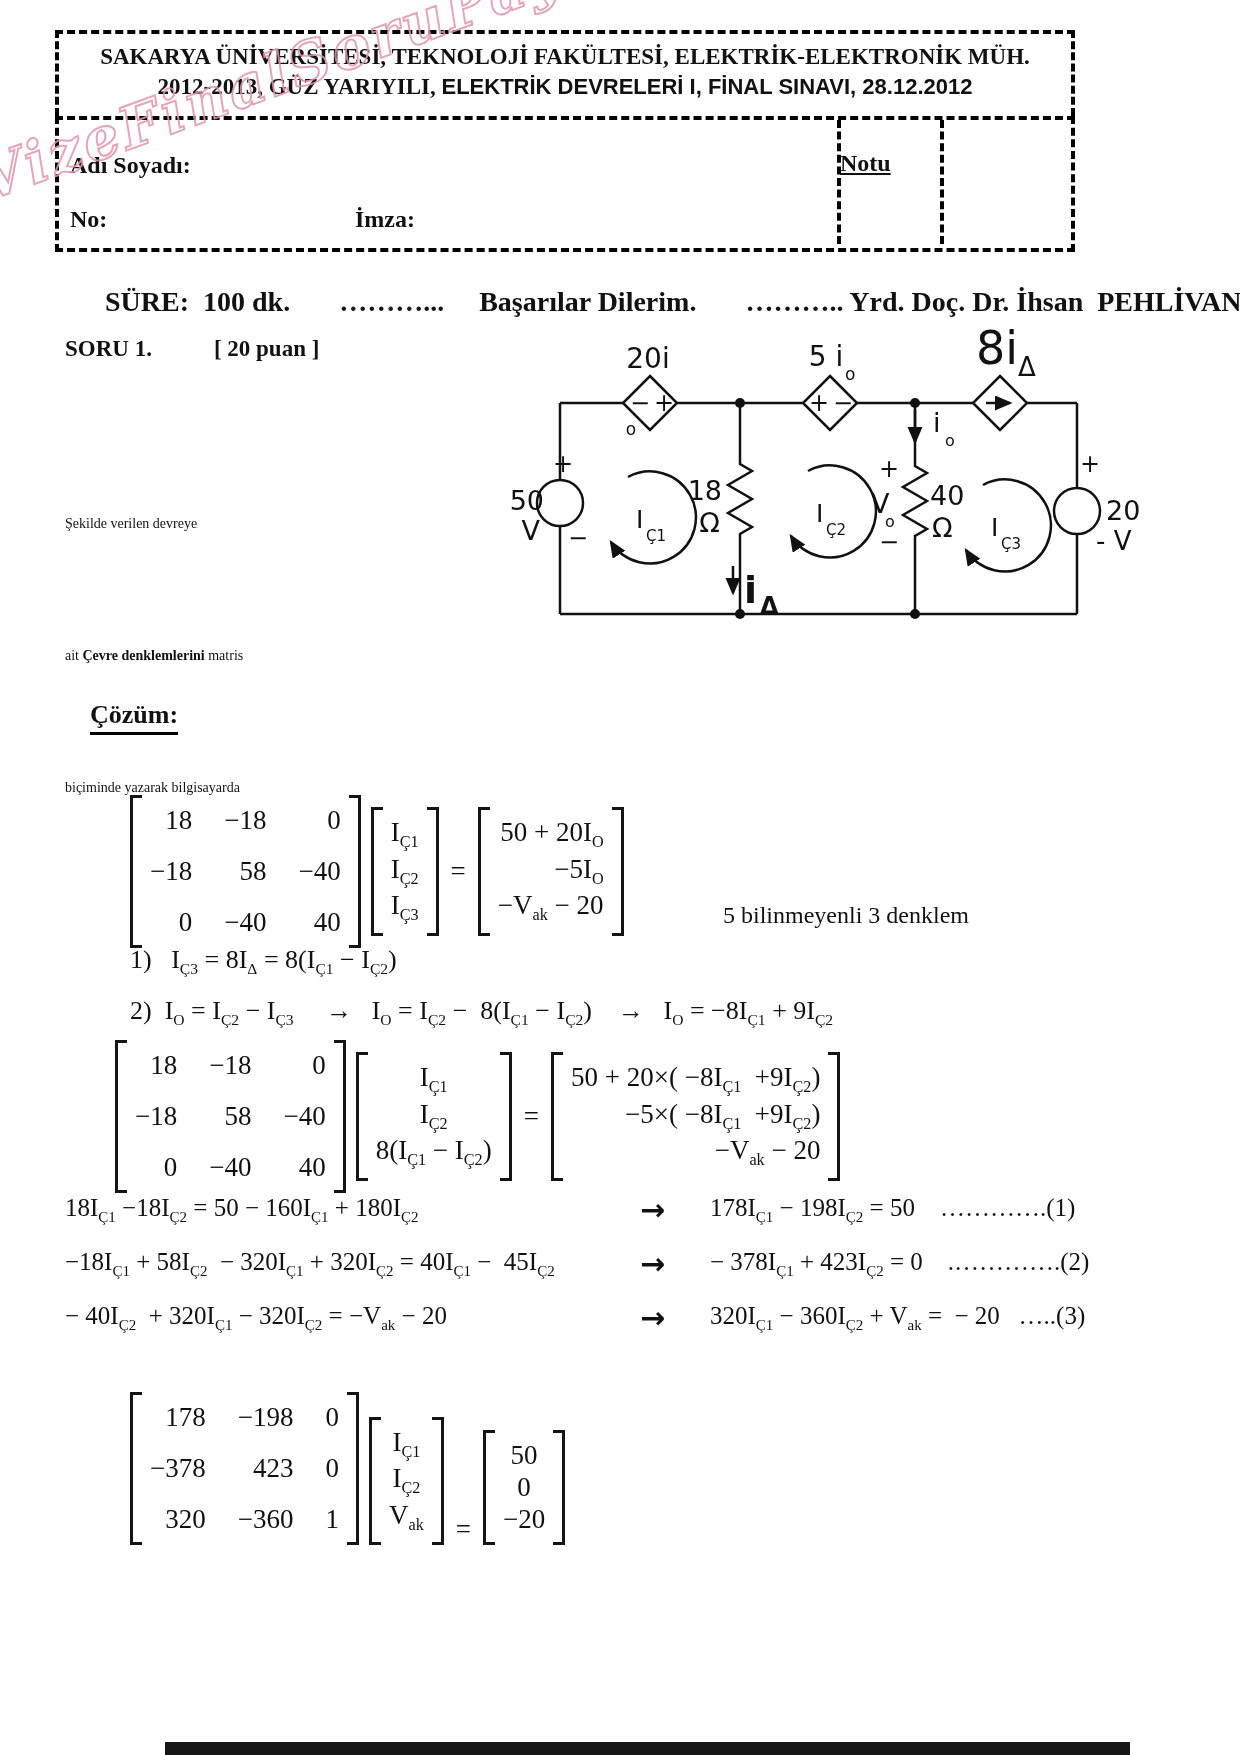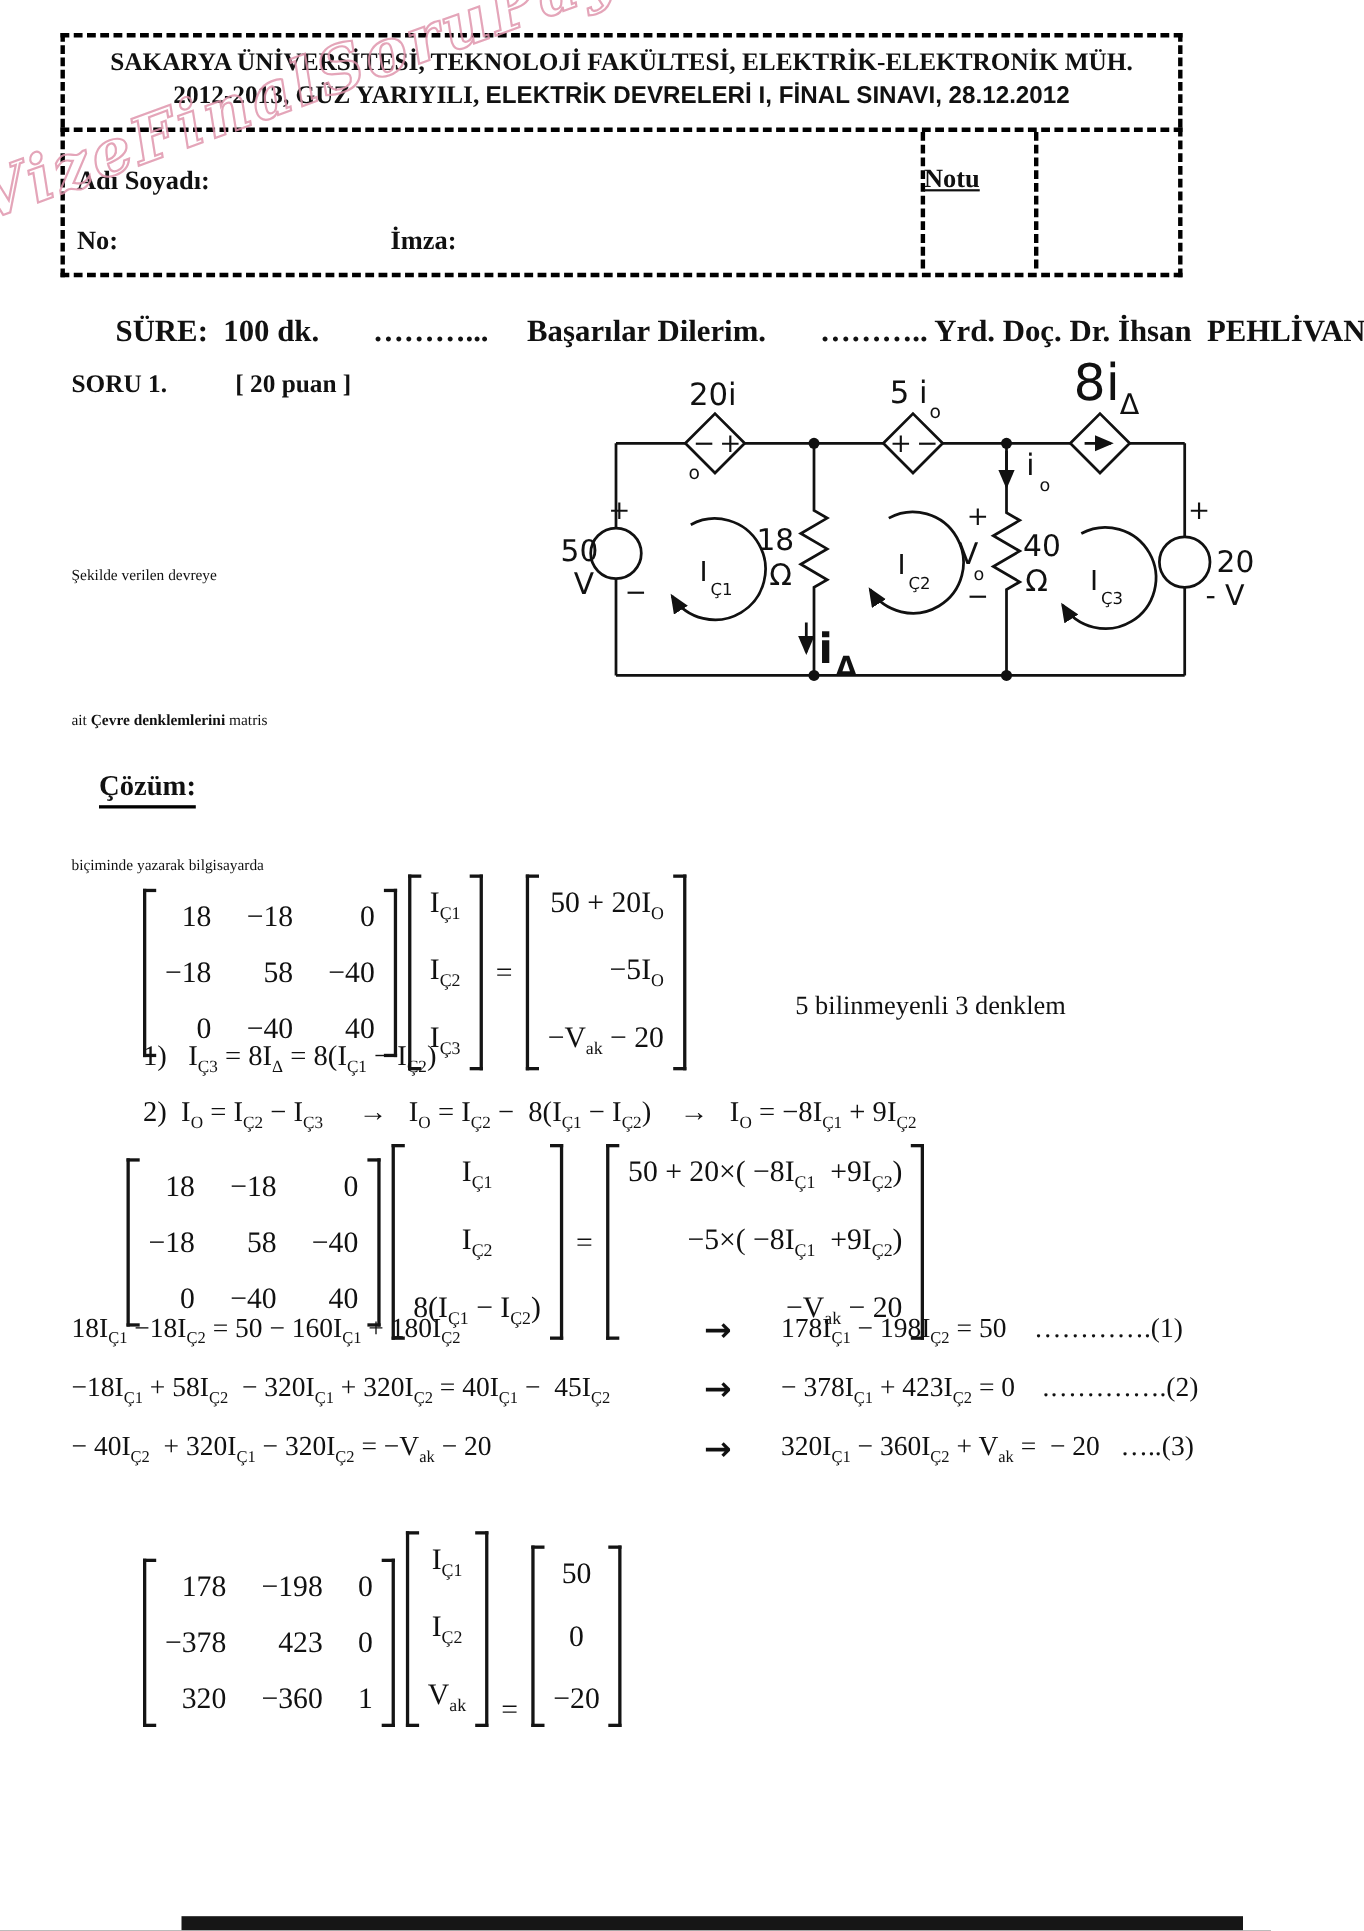"IÇ1" .vgrid { row-gap: 26px -> 1px }
